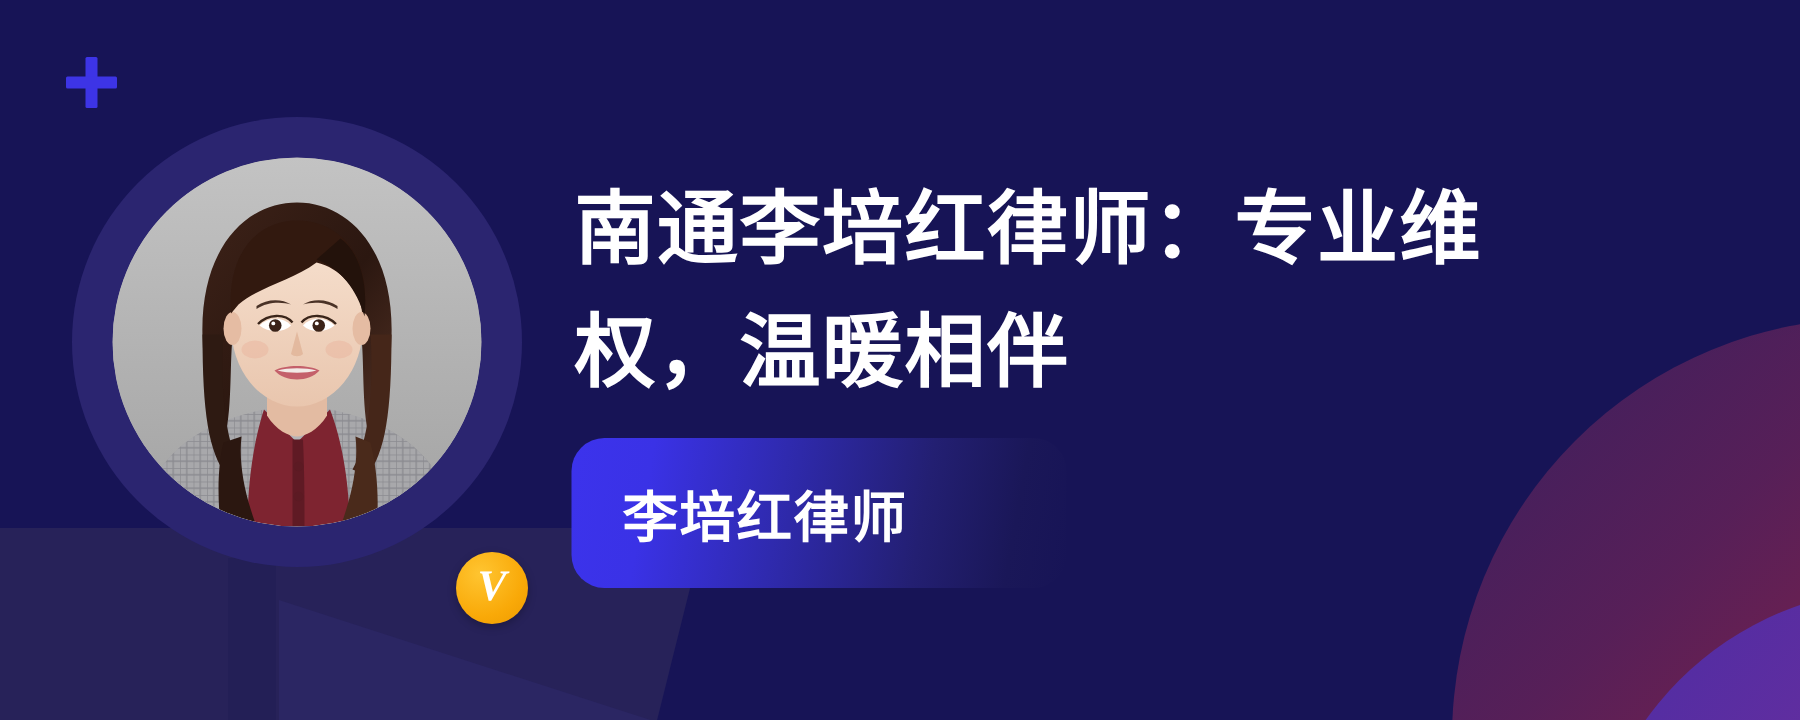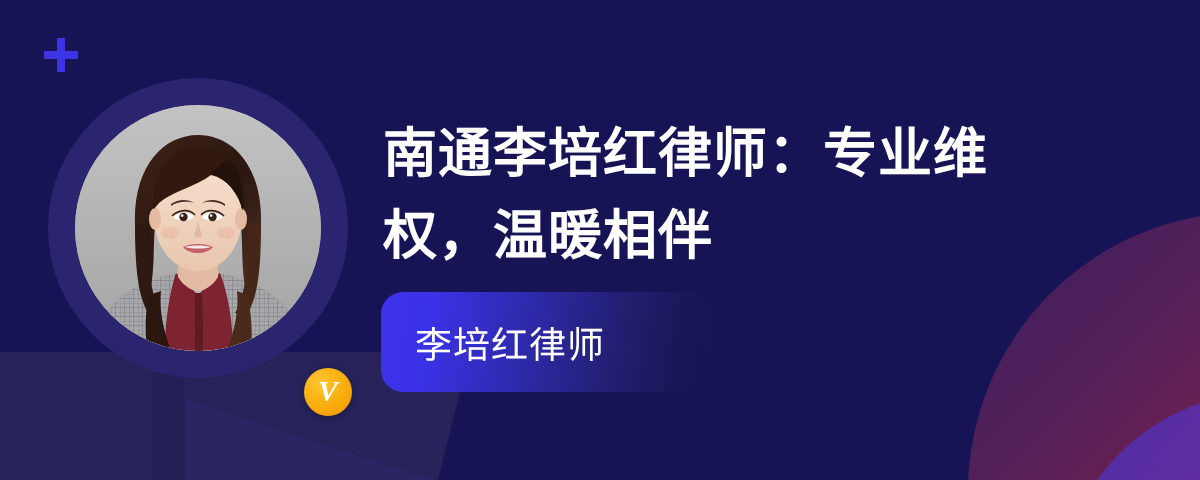"李培红律师" .cta-label { font-weight: 400 -> 700 }
